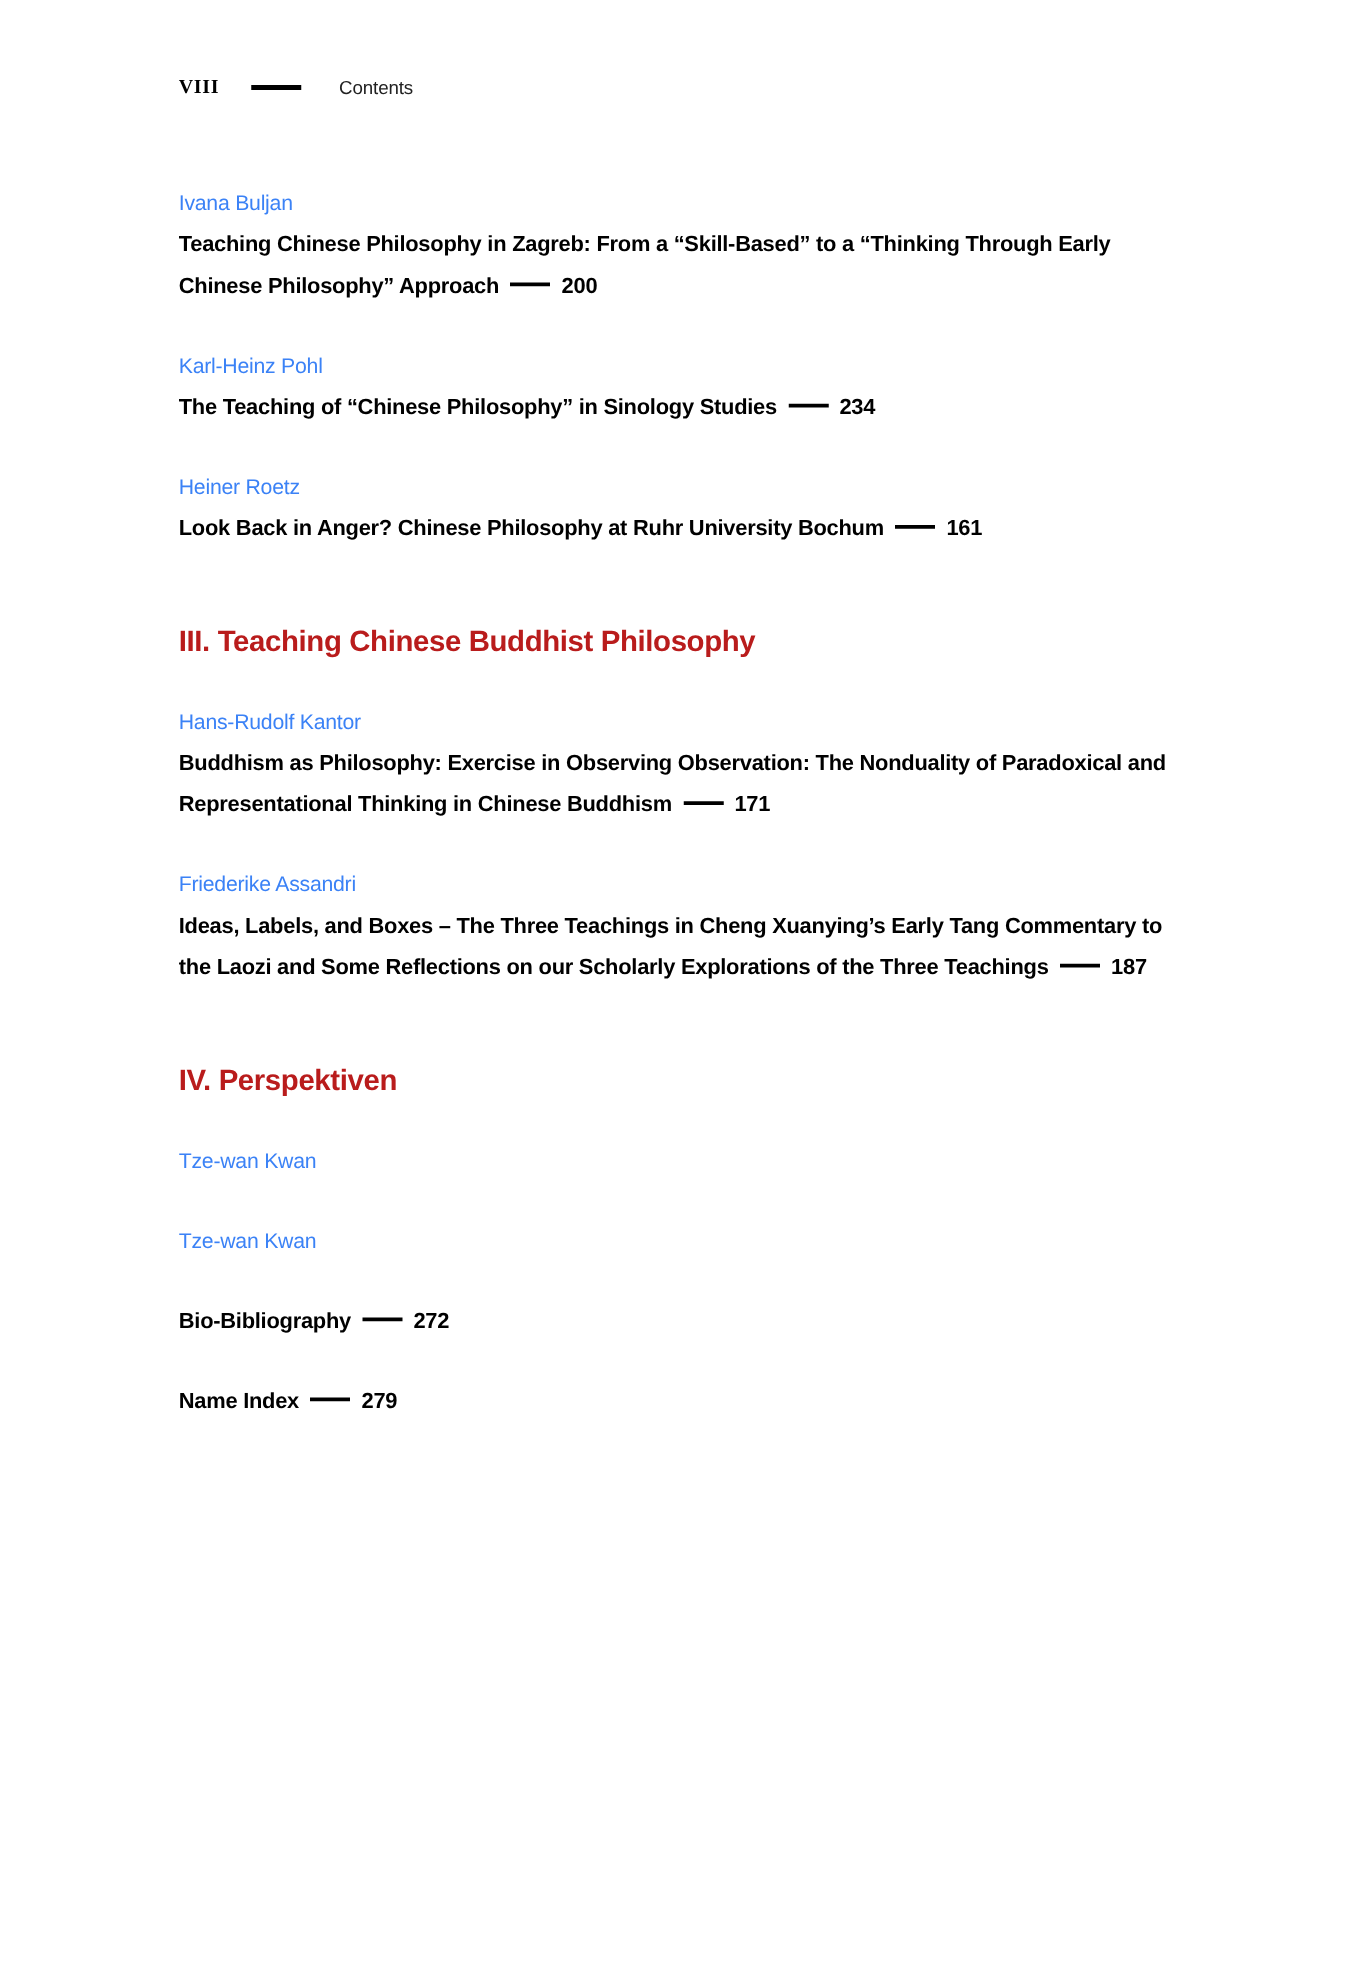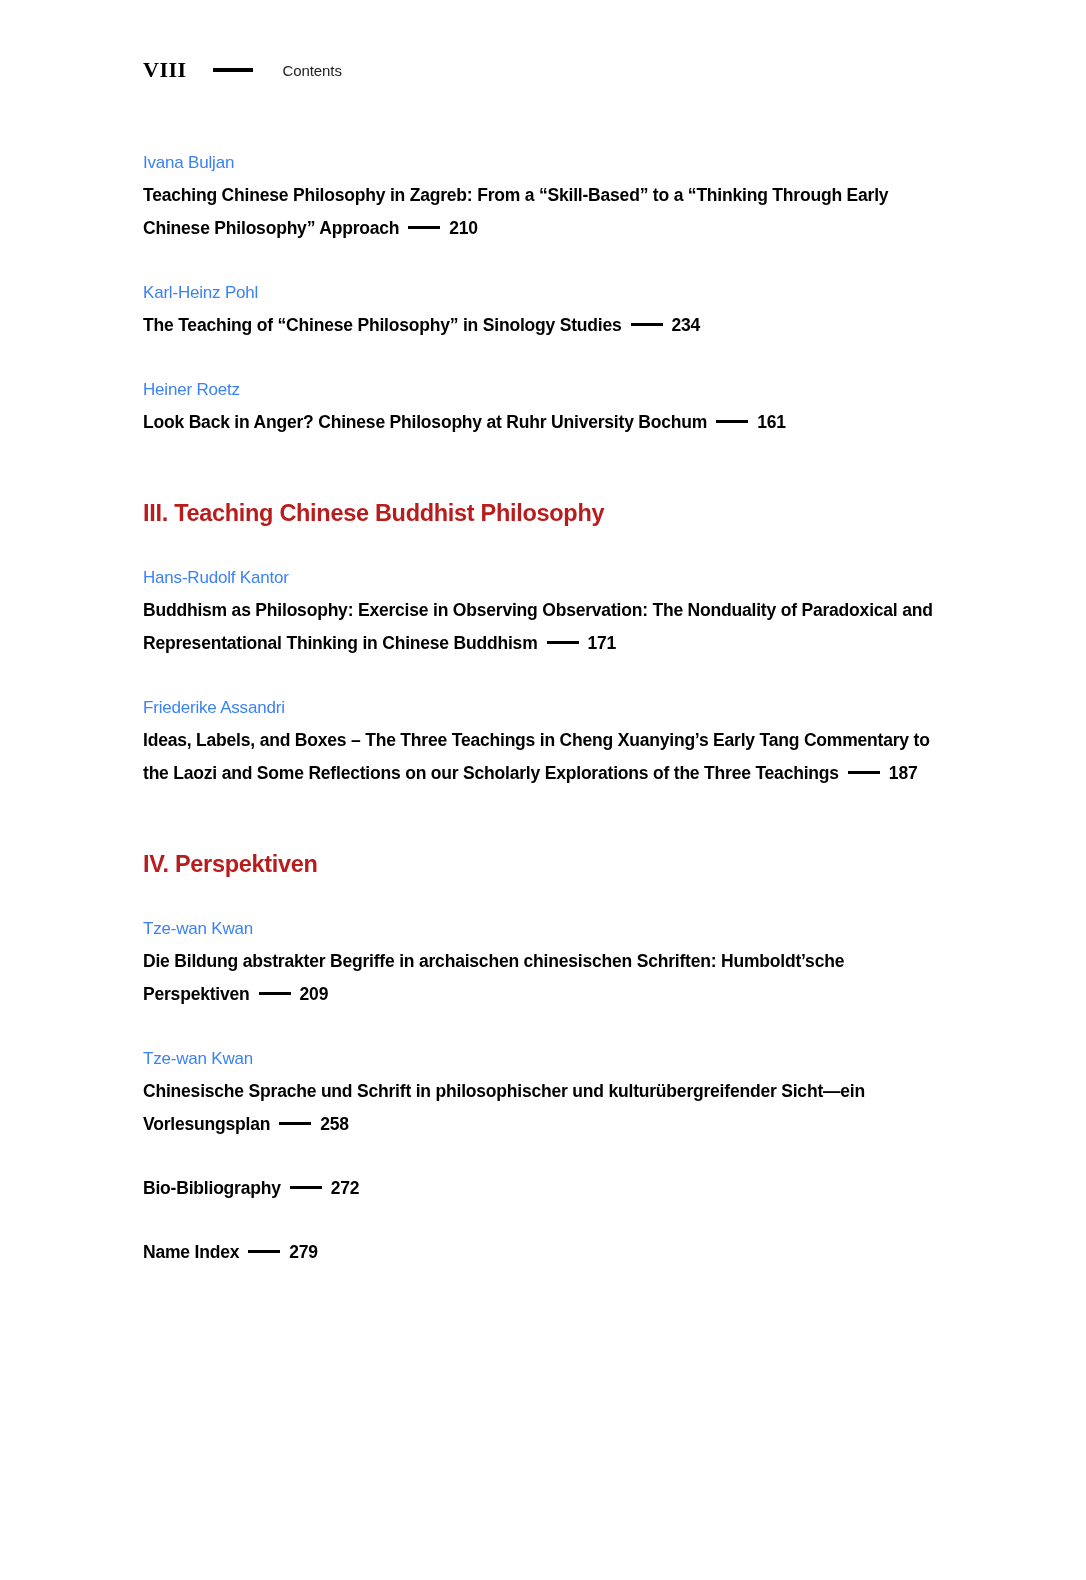"VIII" .folio { font-size: 22px -> 16px }
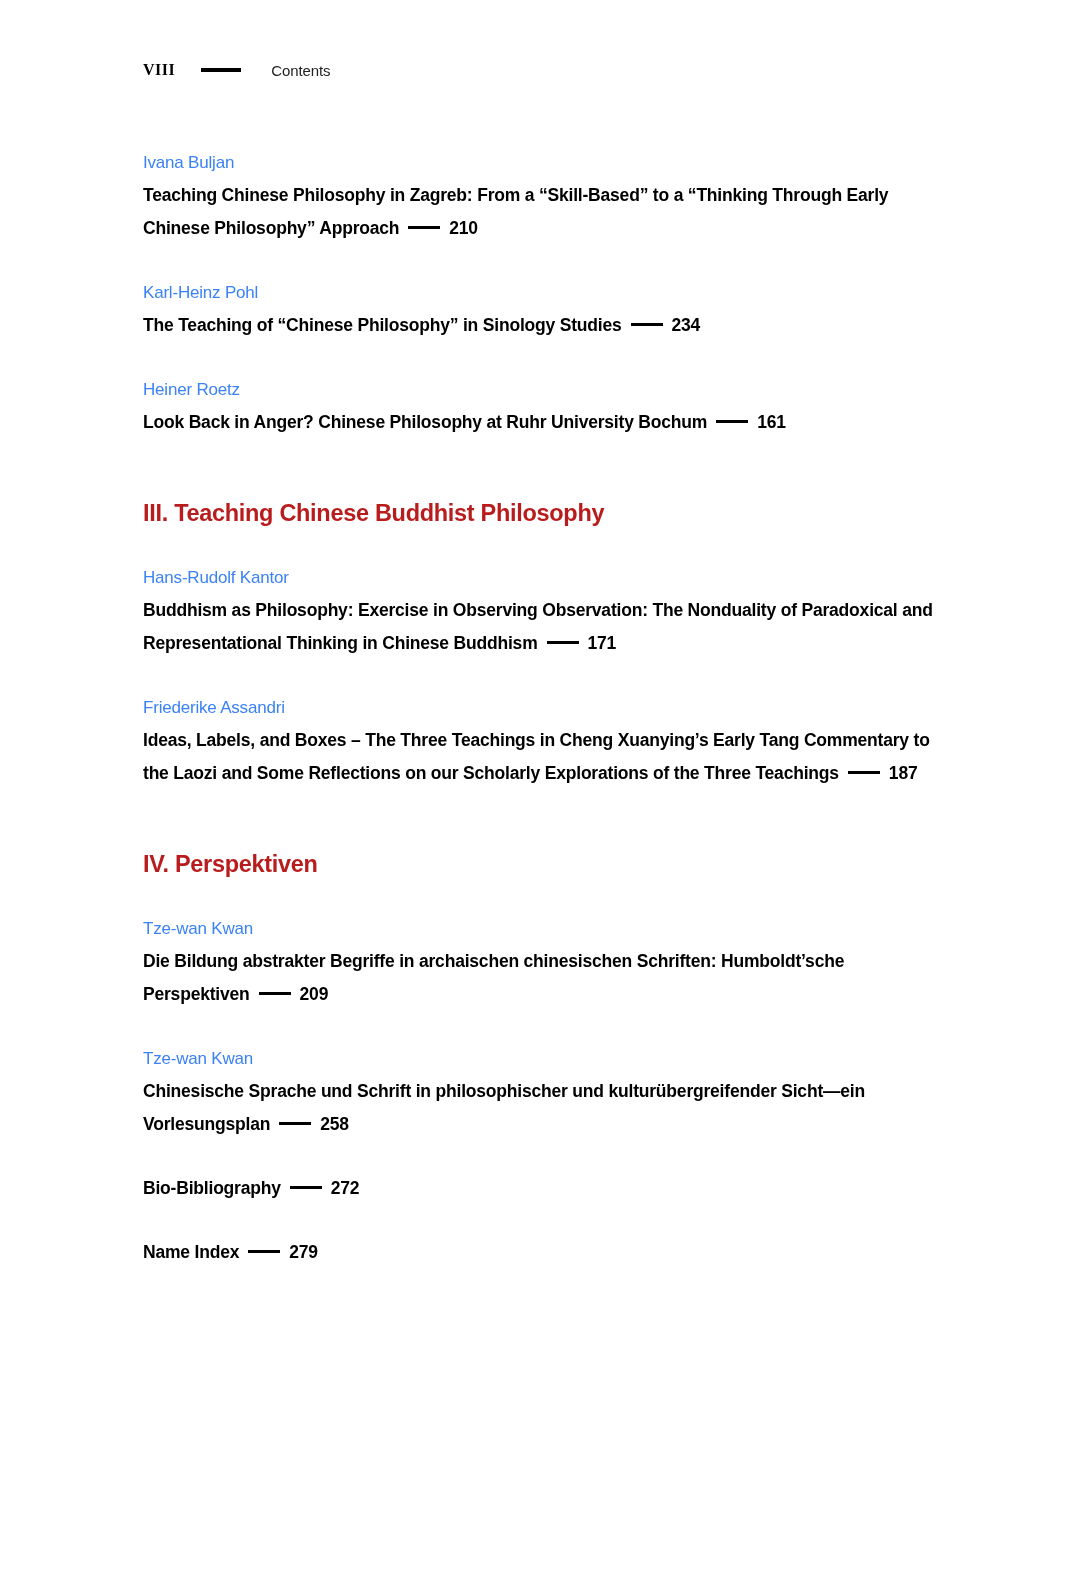"210" span.pagenum { text: 210 -> 200 }
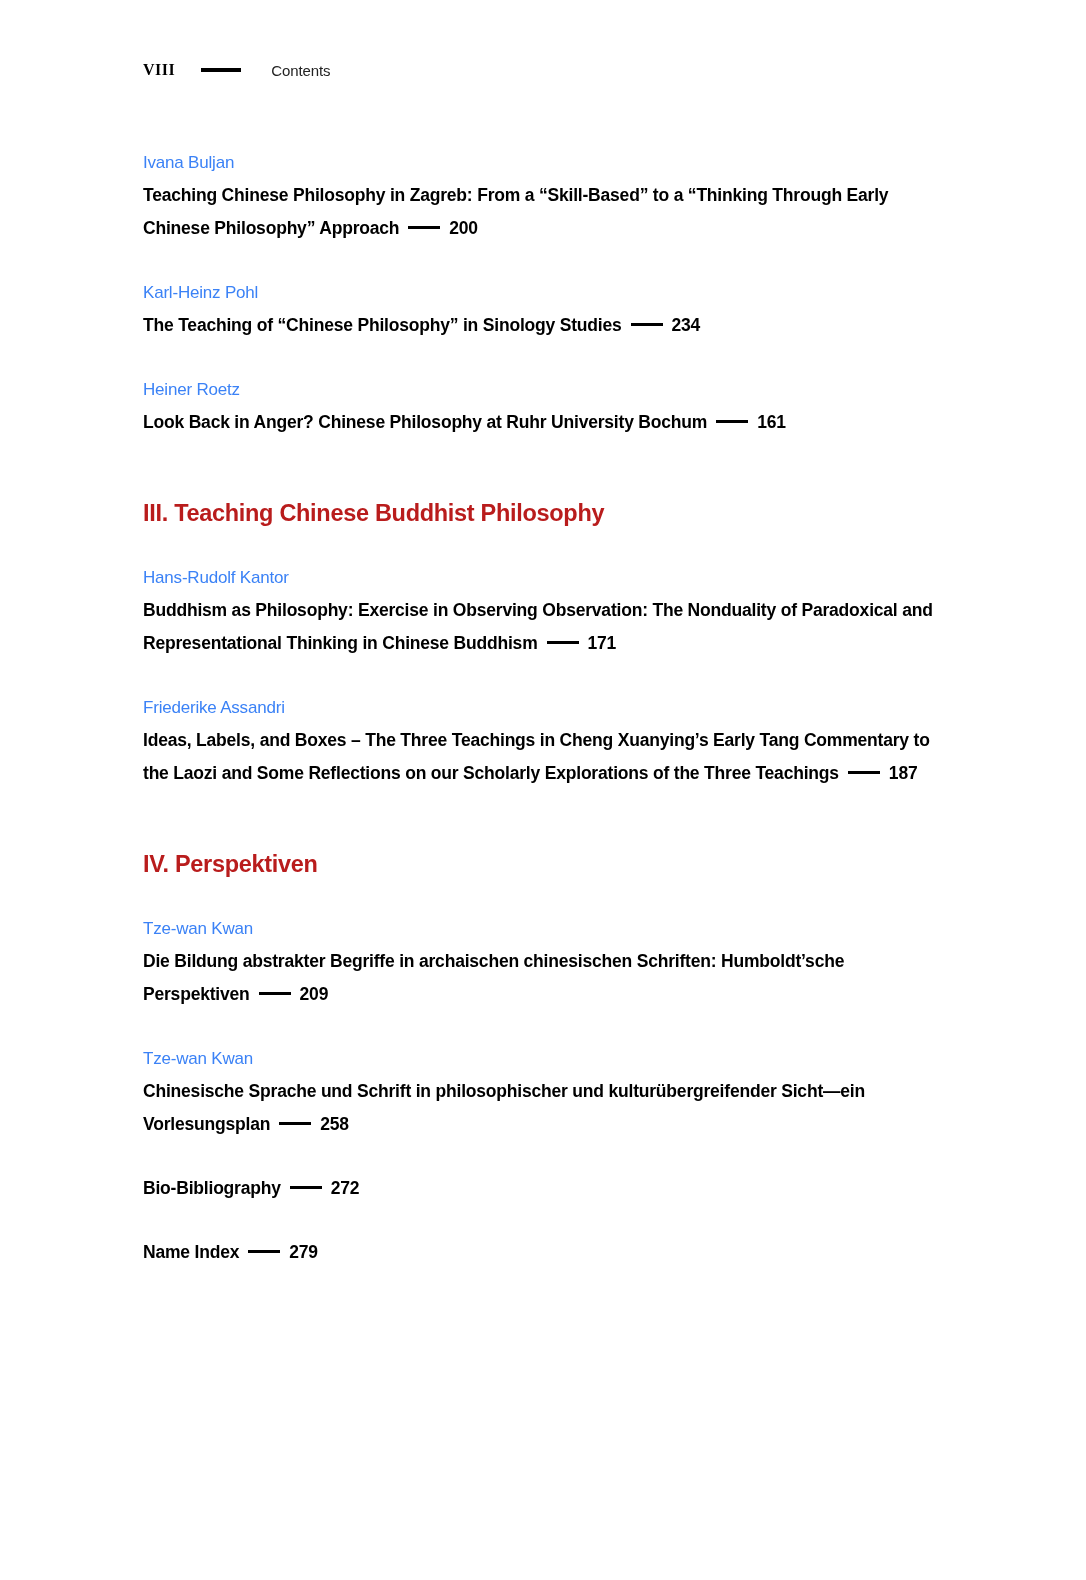"Die Bildung abstrakter Begriffe in" p.title { html: <p><span>Die Bildung abstrakter Begriffe in archaischen chinesischen Schriften: Humboldt’sche Perspektiven</span><span></span><span>209</span></p> -> none }
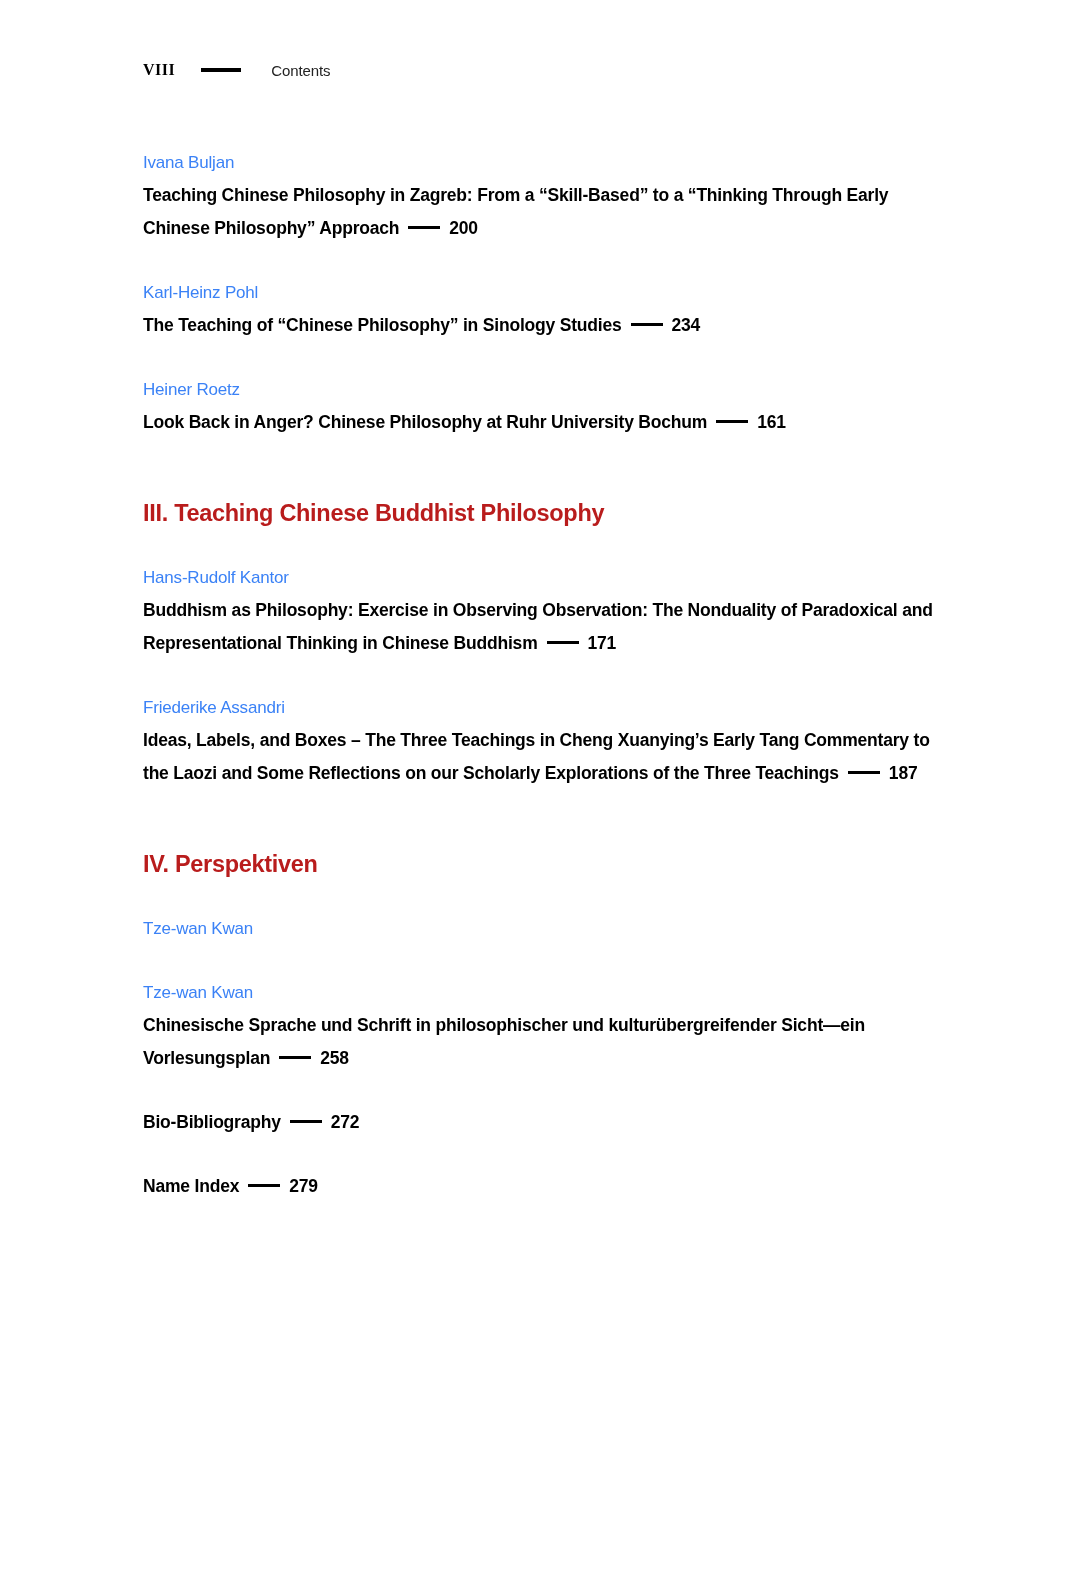"Chinesische Sprache und Schrift in" p.title { html: <p><span>Chinesische Sprache und Schrift in philosophischer und kulturübergreifender Sicht—ein Vorlesungsplan</span><span></span><span>258</span></p> -> none }
